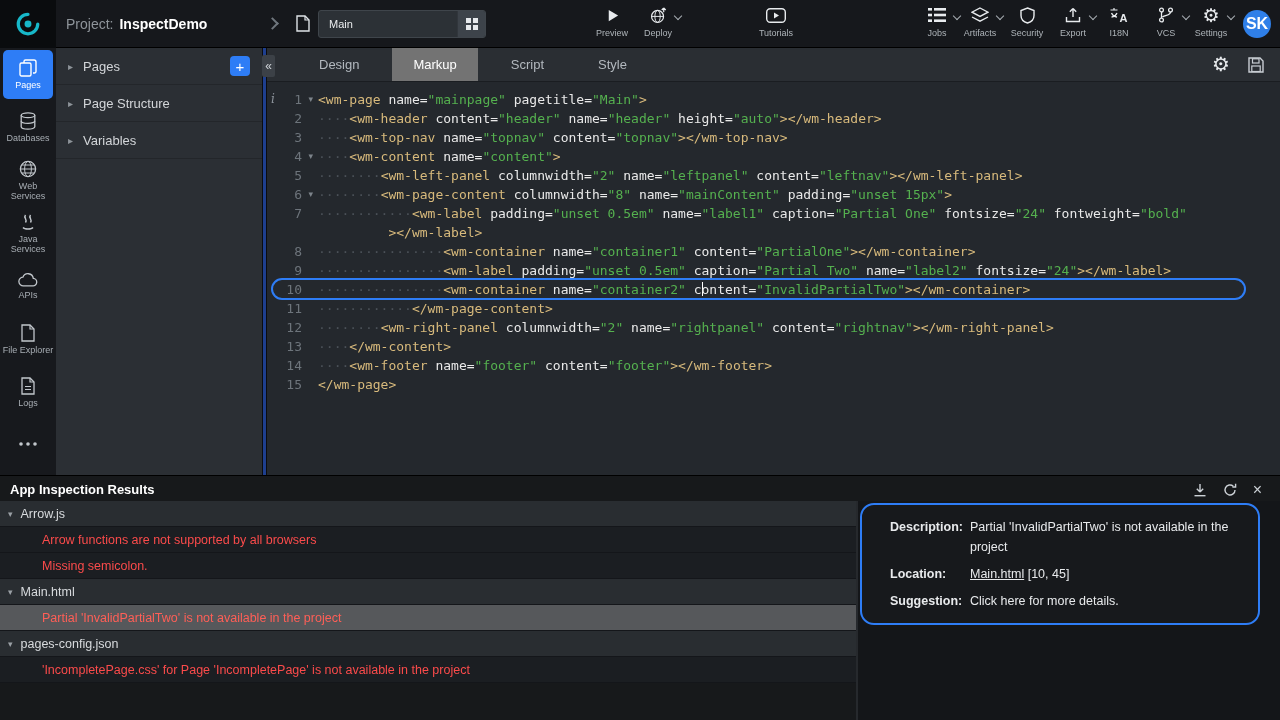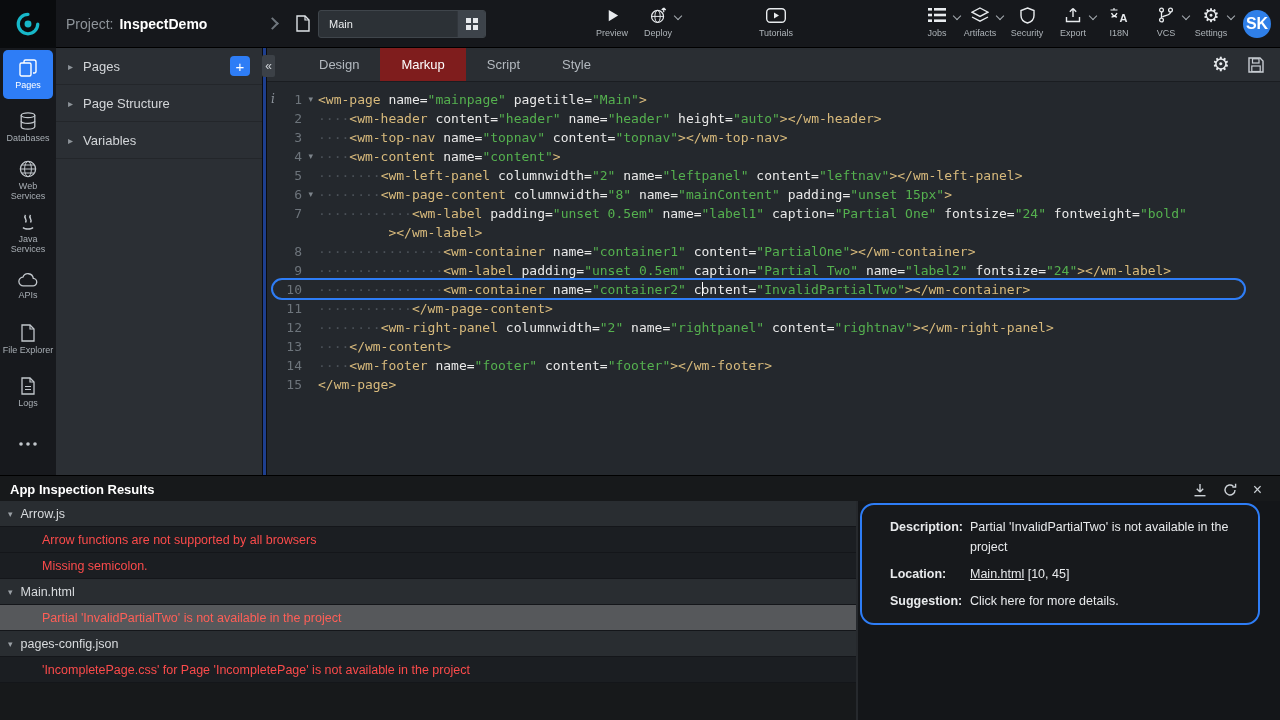"Design" .tabs { gap: none -> 12px }
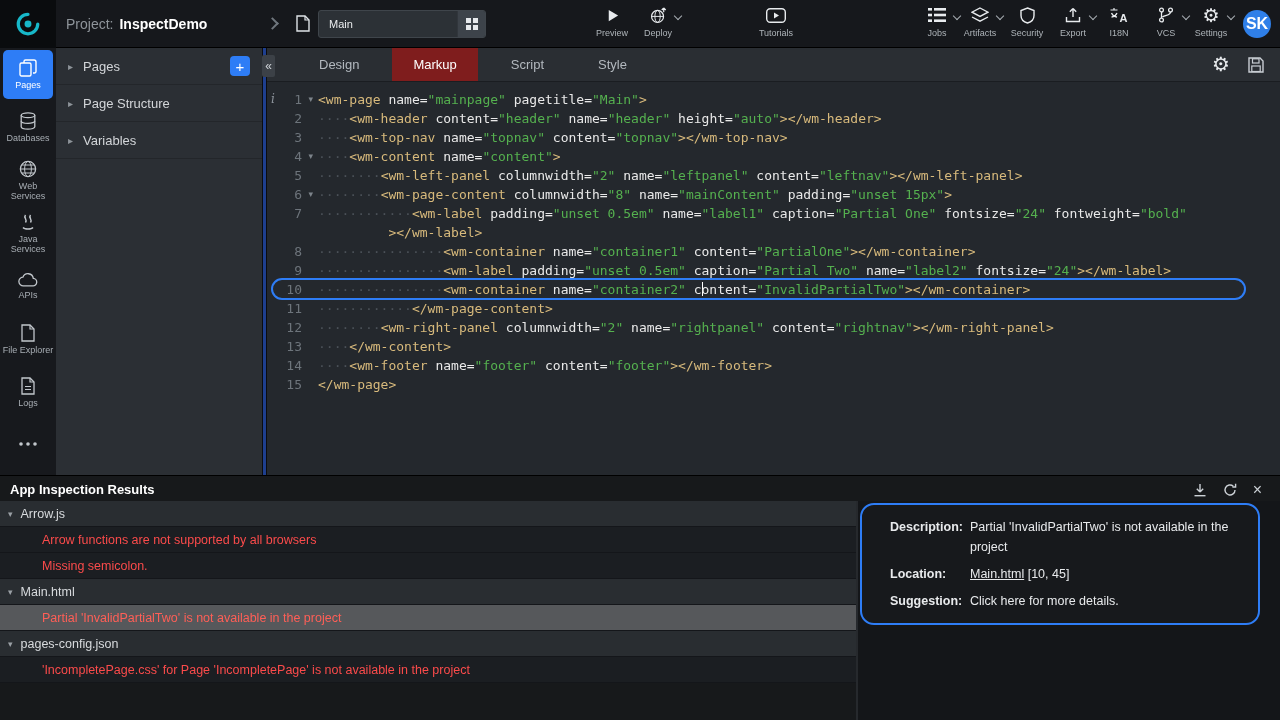"Markup" .tab.active { background: #7f1d1d -> #737373 }
